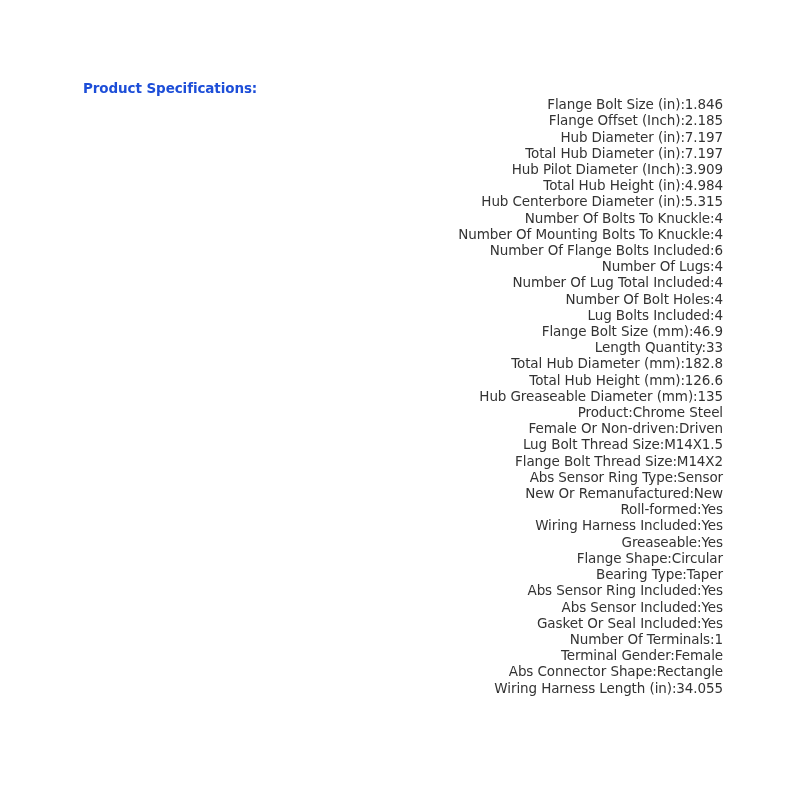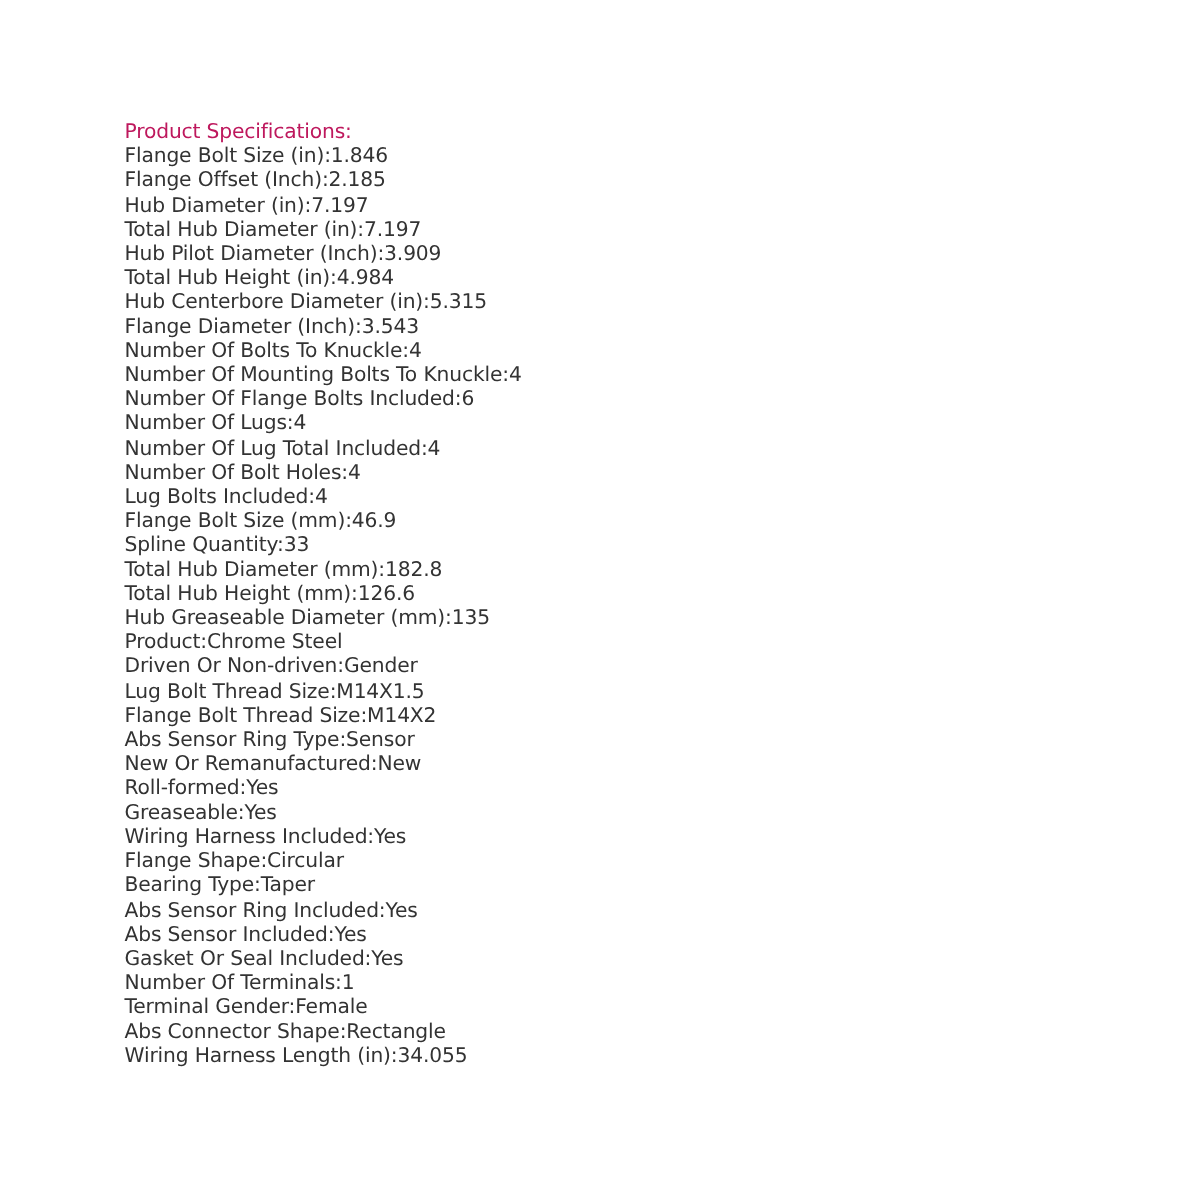"Product Specifications:" .spec-heading { color: #be185d -> #1d4ed8; font-weight: normal -> bold }
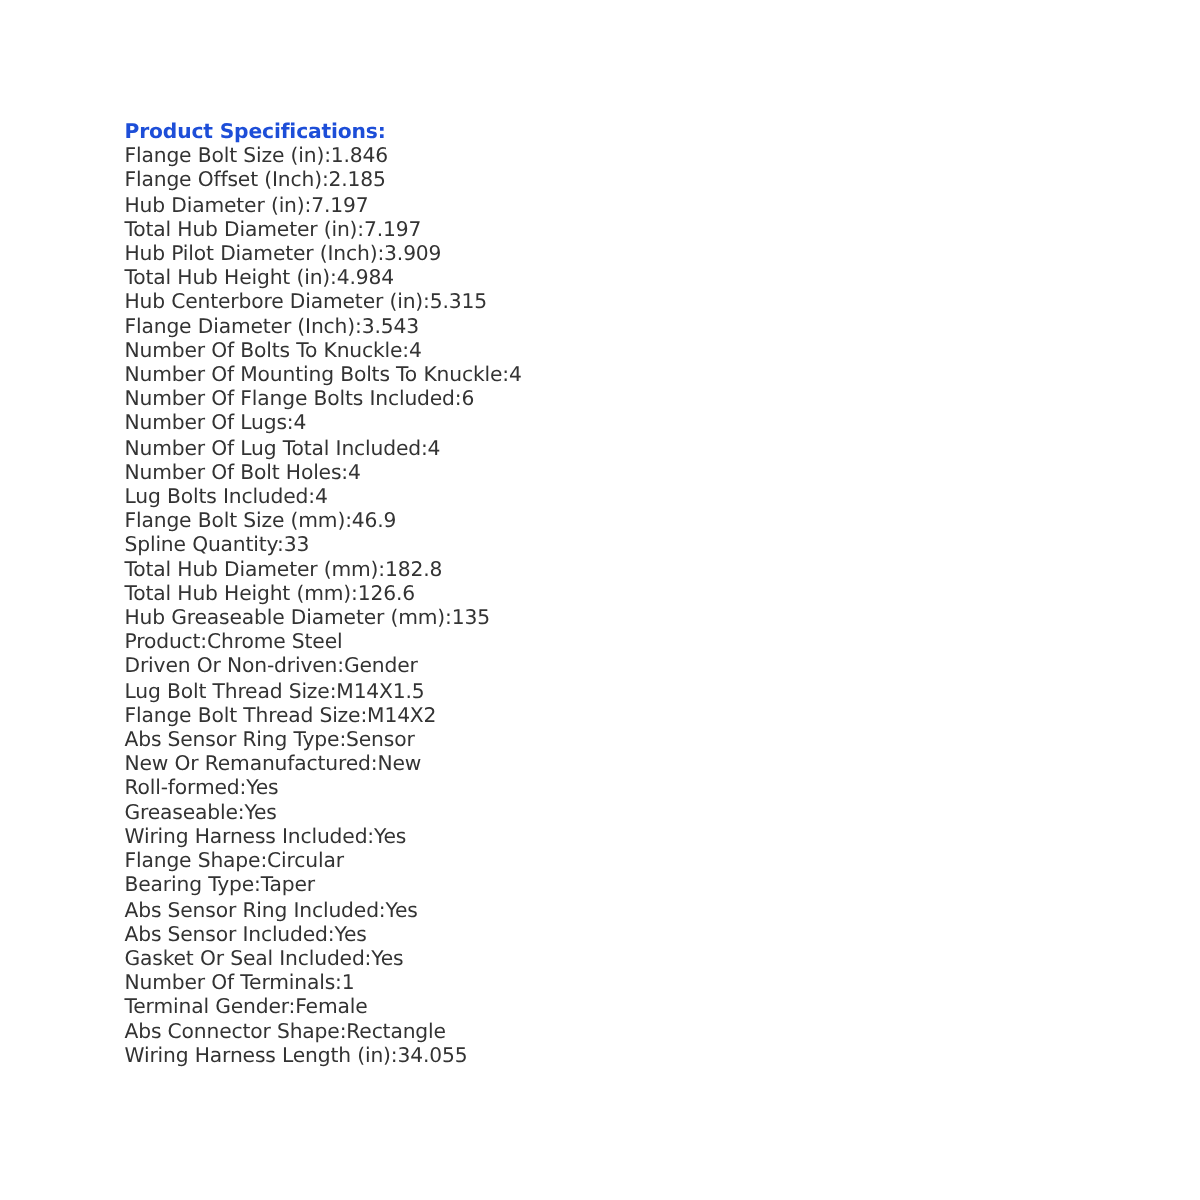"Flange Bolt Size (in):1.846" .spec-line { text-align: none -> right }
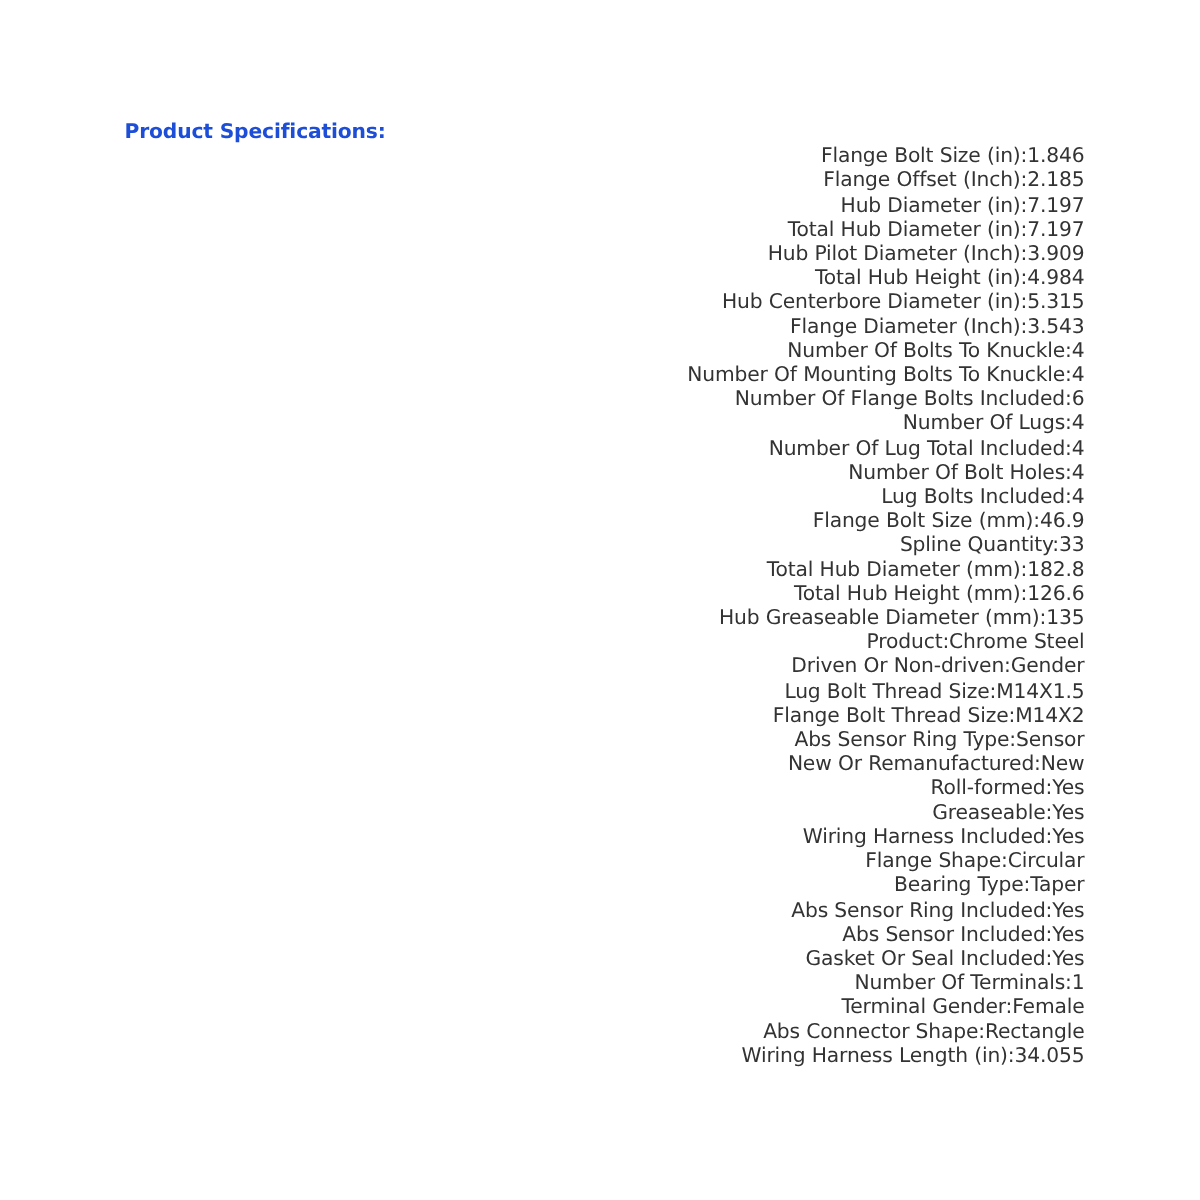"Flange Diameter (Inch):3.543" div.spec-line { html: <div>Flange Diameter (Inch):3.543</div> -> none }
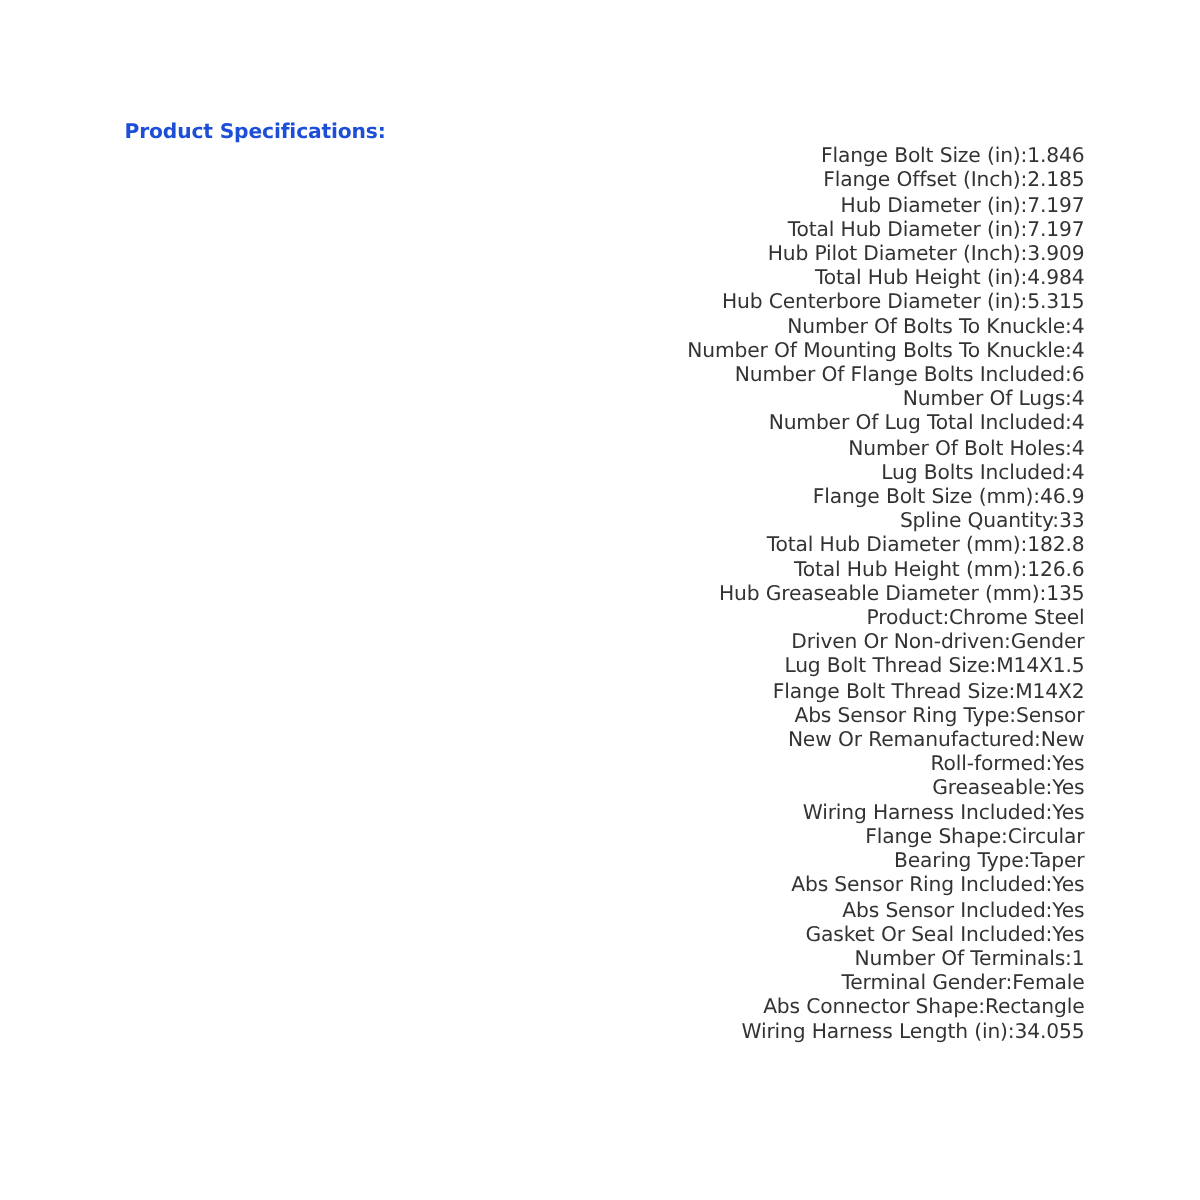"Spline Quantity:33" div.spec-line { text: Spline -> Length }
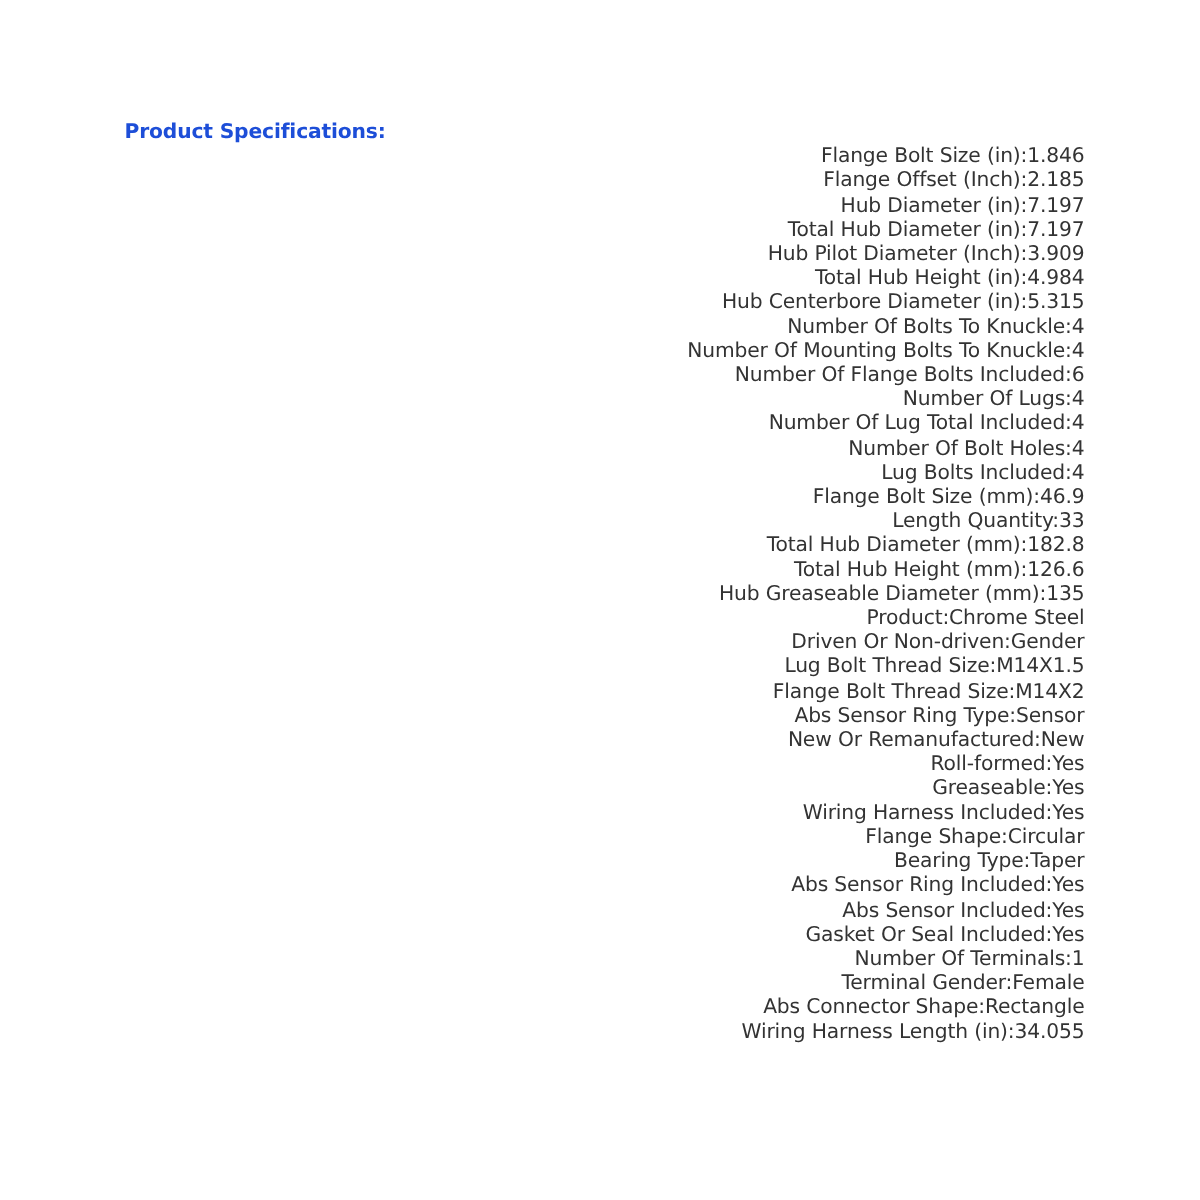"Driven Or Non-driven:Gender" div.spec-line { text: Driven Or Non-driven:Gender -> Female Or Non-driven:Driven }
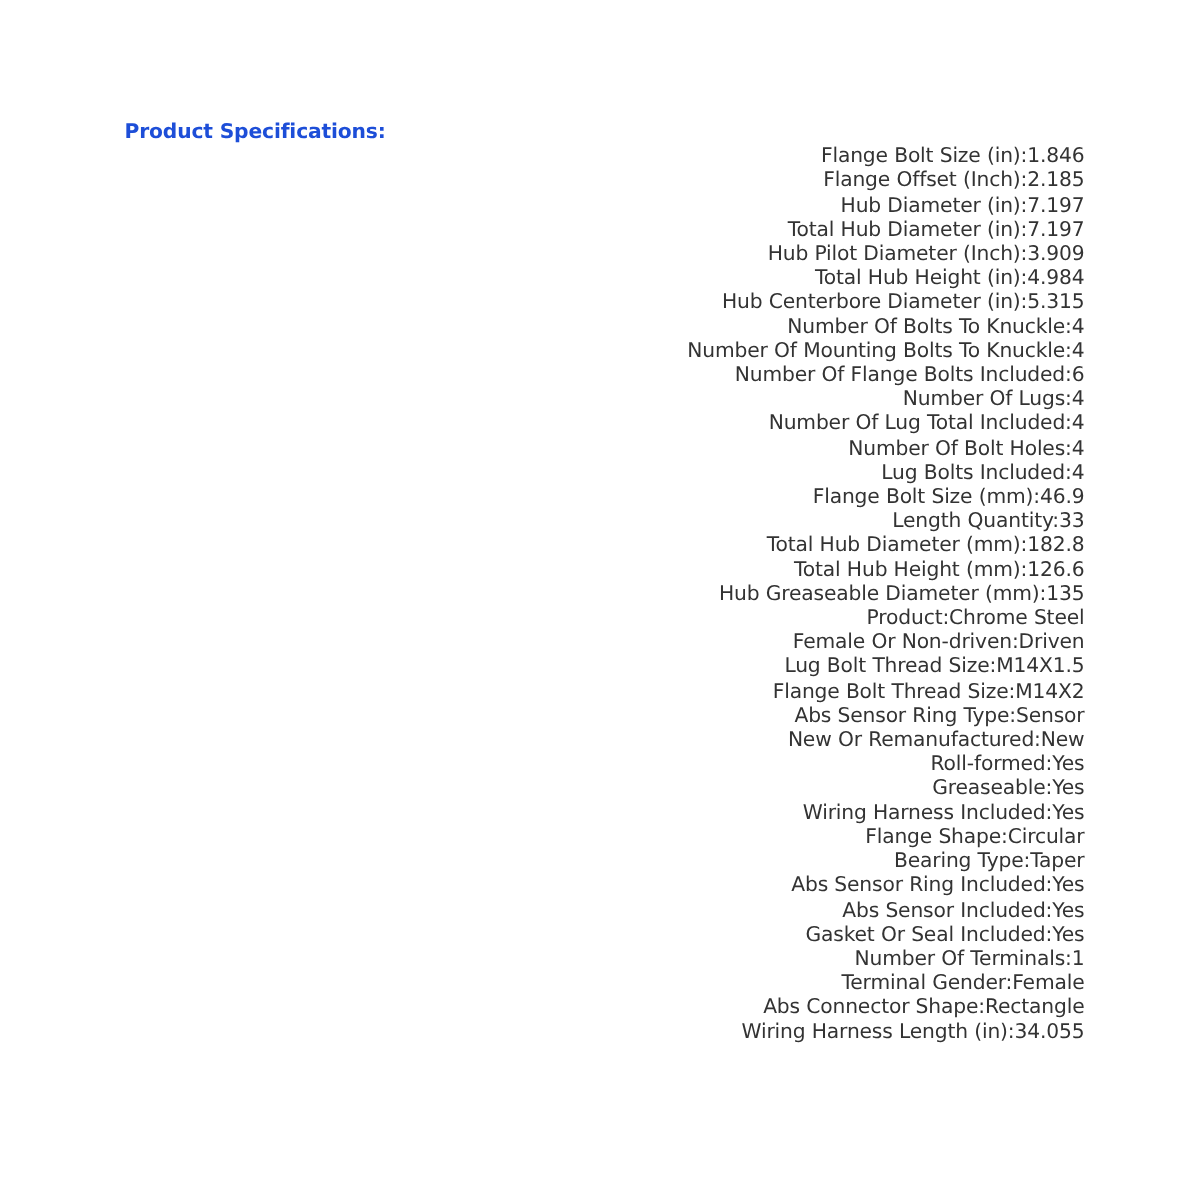"Greaseable:Yes" div.spec-line { order: before "Wiring Harness Included:Yes" -> after "Wiring Harness Included:Yes" }
